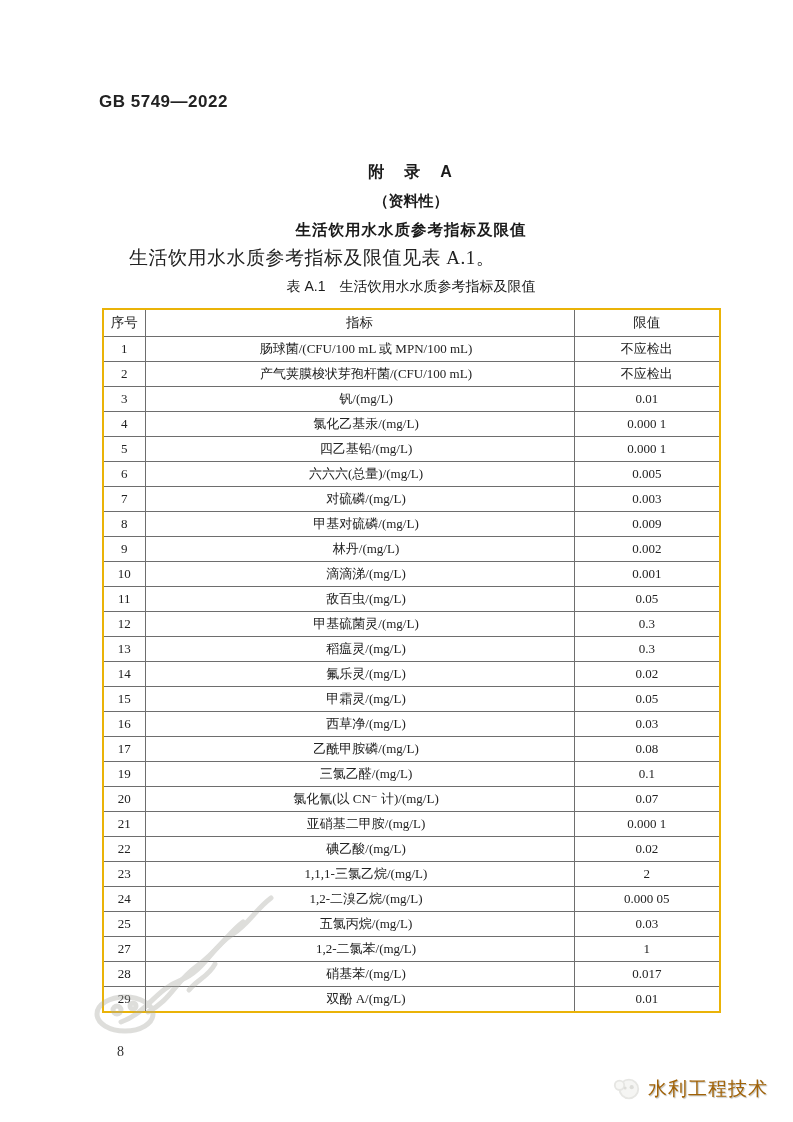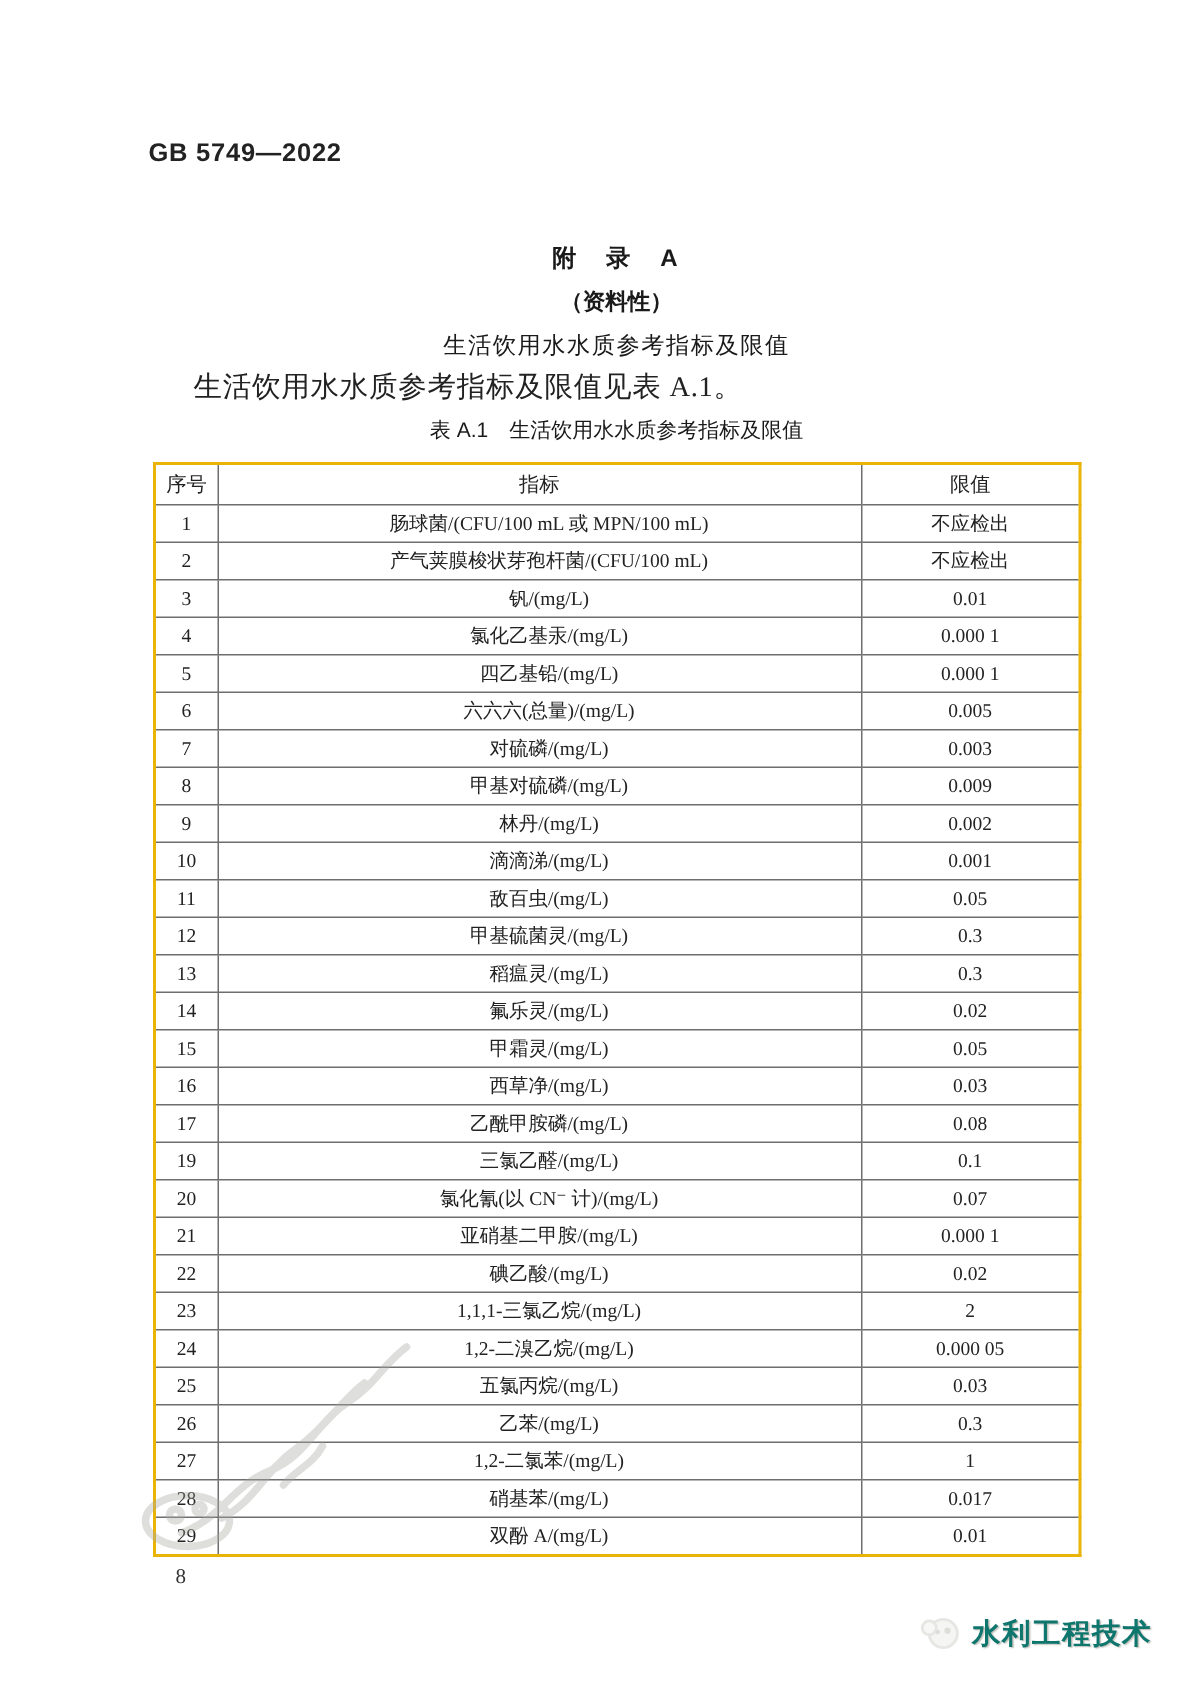"生活饮用水水质参考指标及限值" .appendix-heading { font-weight: normal -> bold }
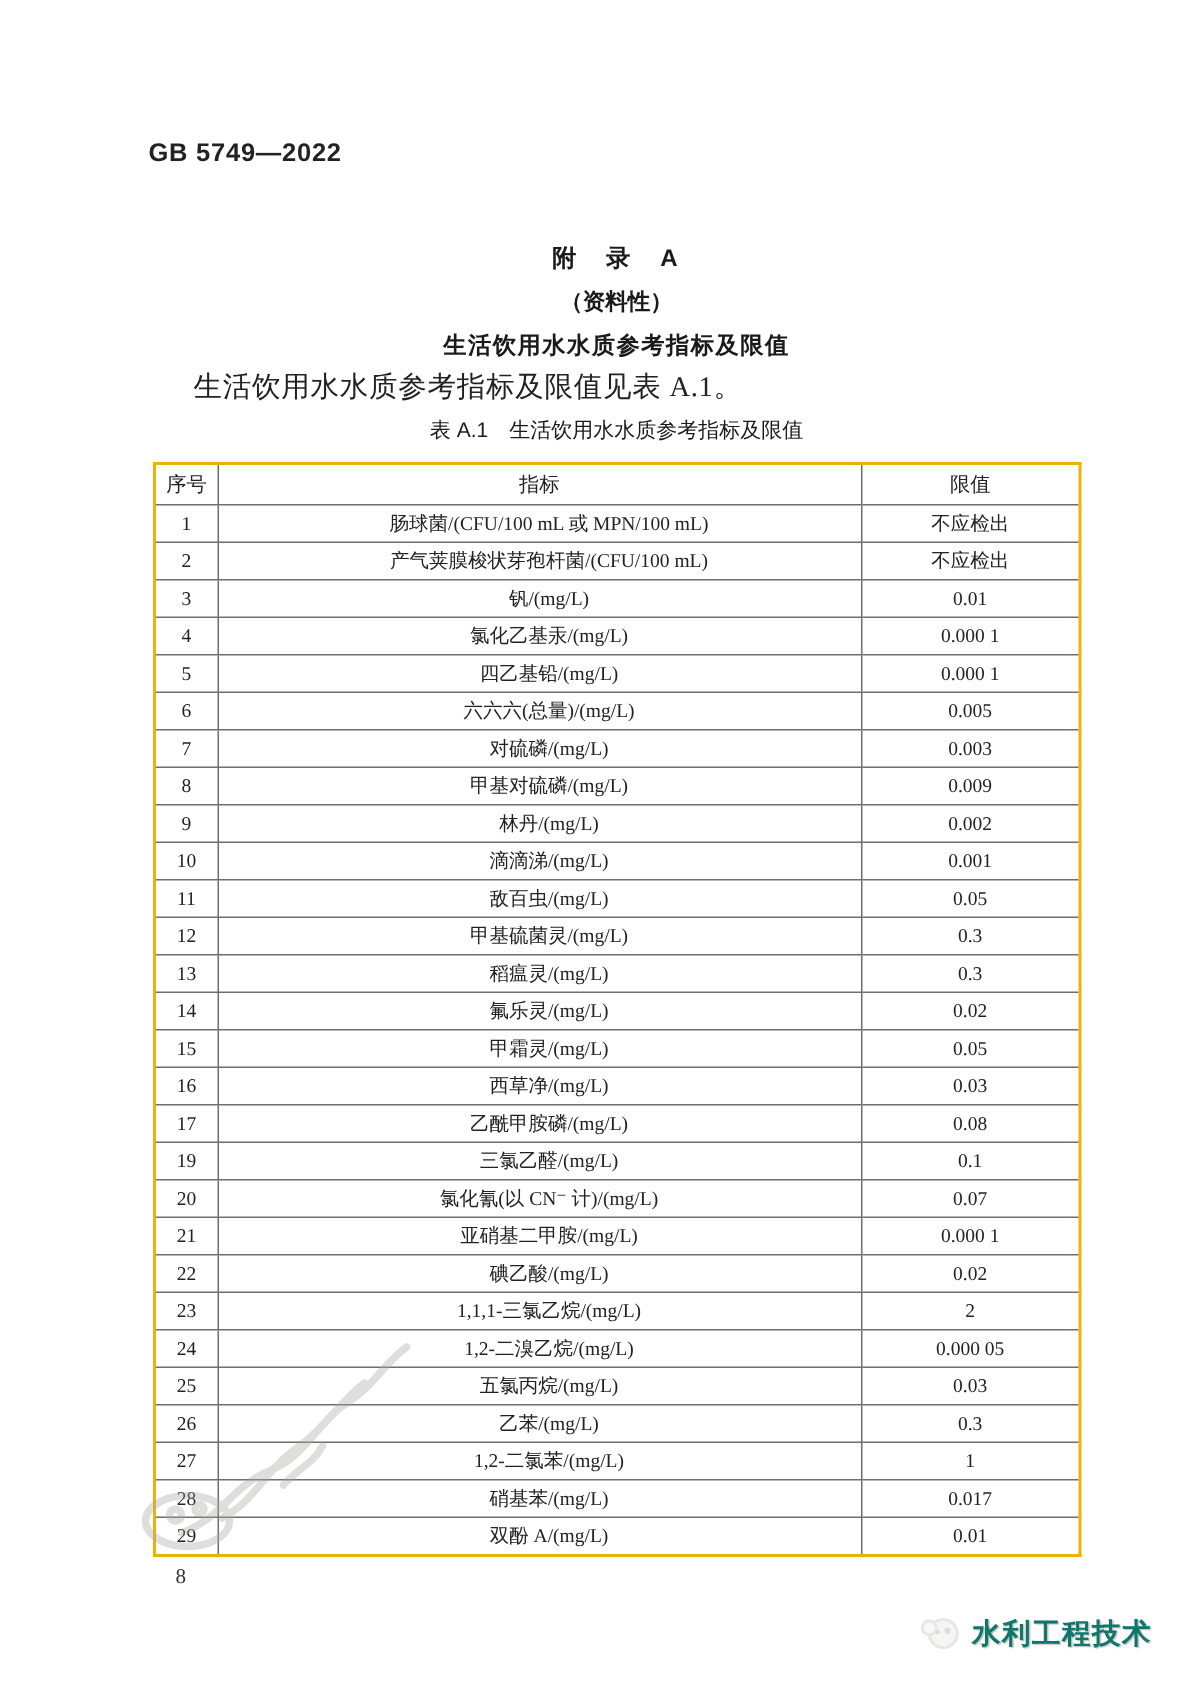"26" tr { html: <tr> <td>26</td> <td>乙苯/(mg/L)</td> <td>0.3</td> </tr> -> none }
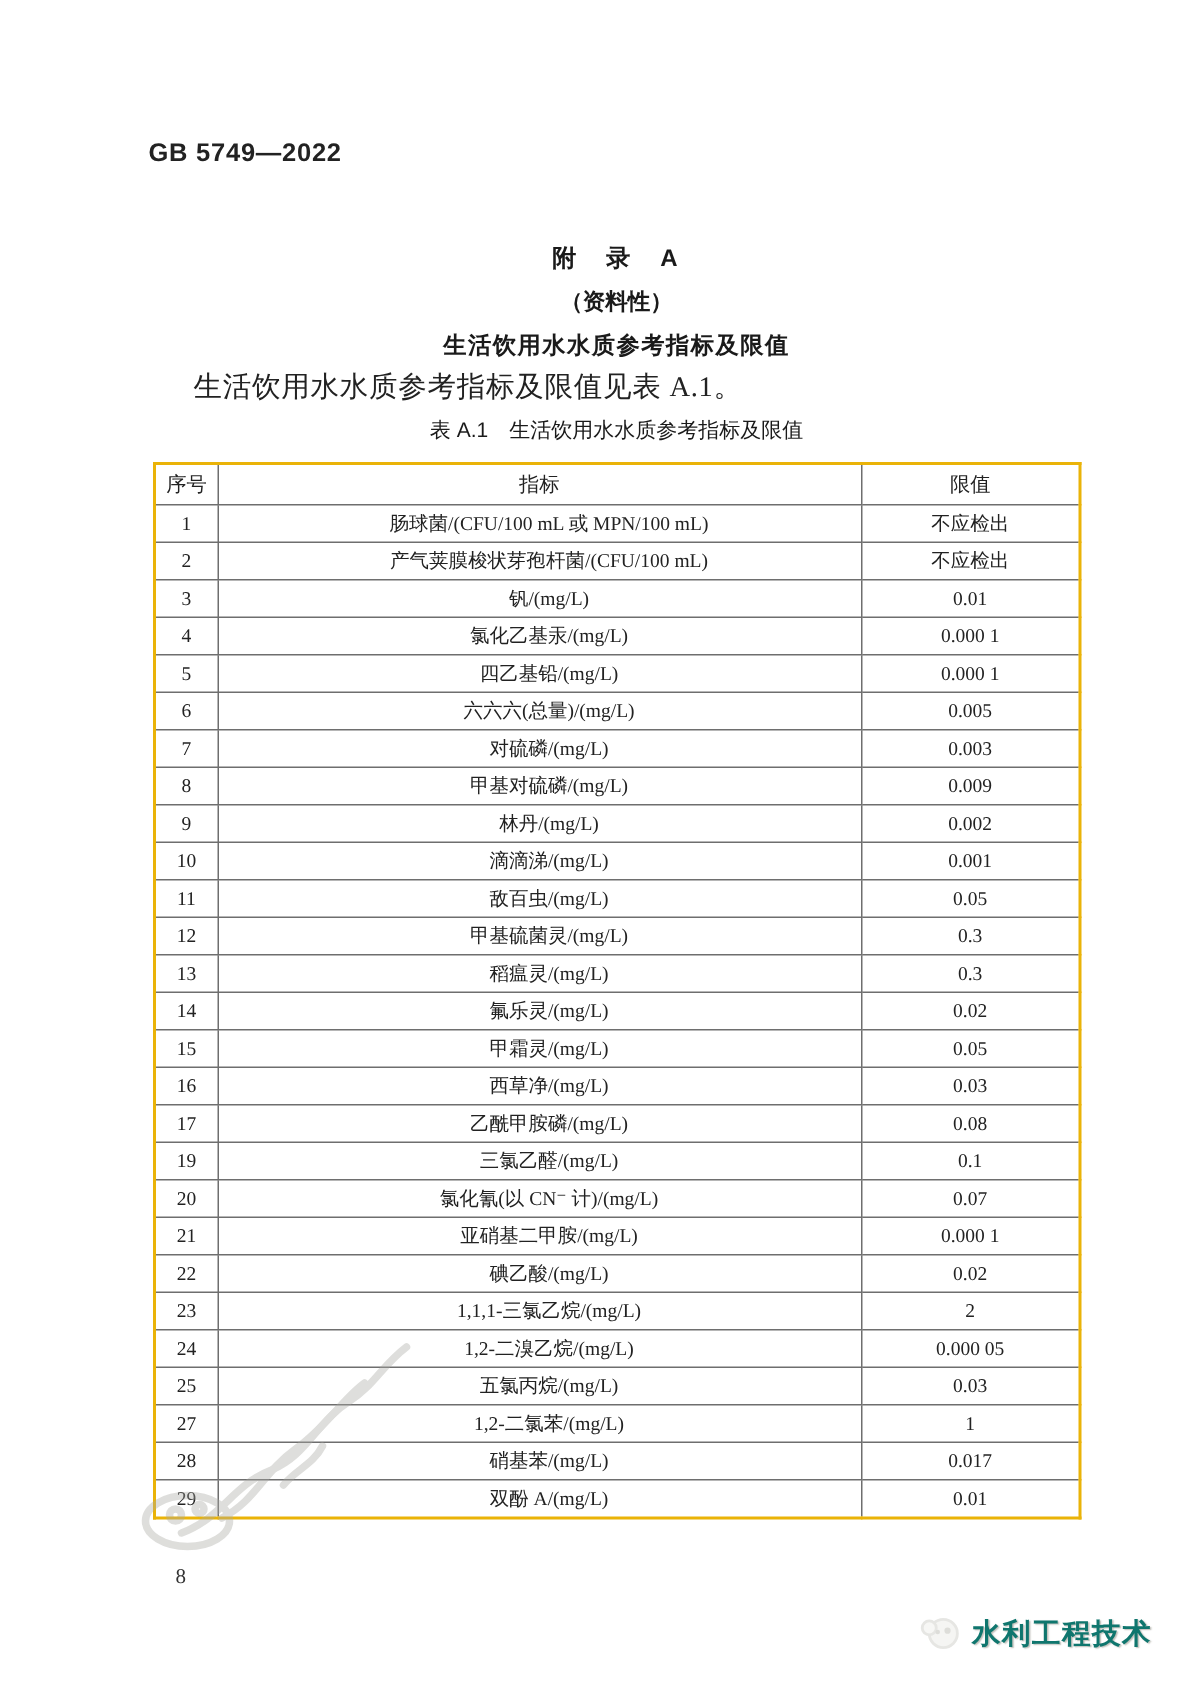"水利工程技术" .brand-text { color: #0f766e -> #a16207; font-weight: bold -> normal }
